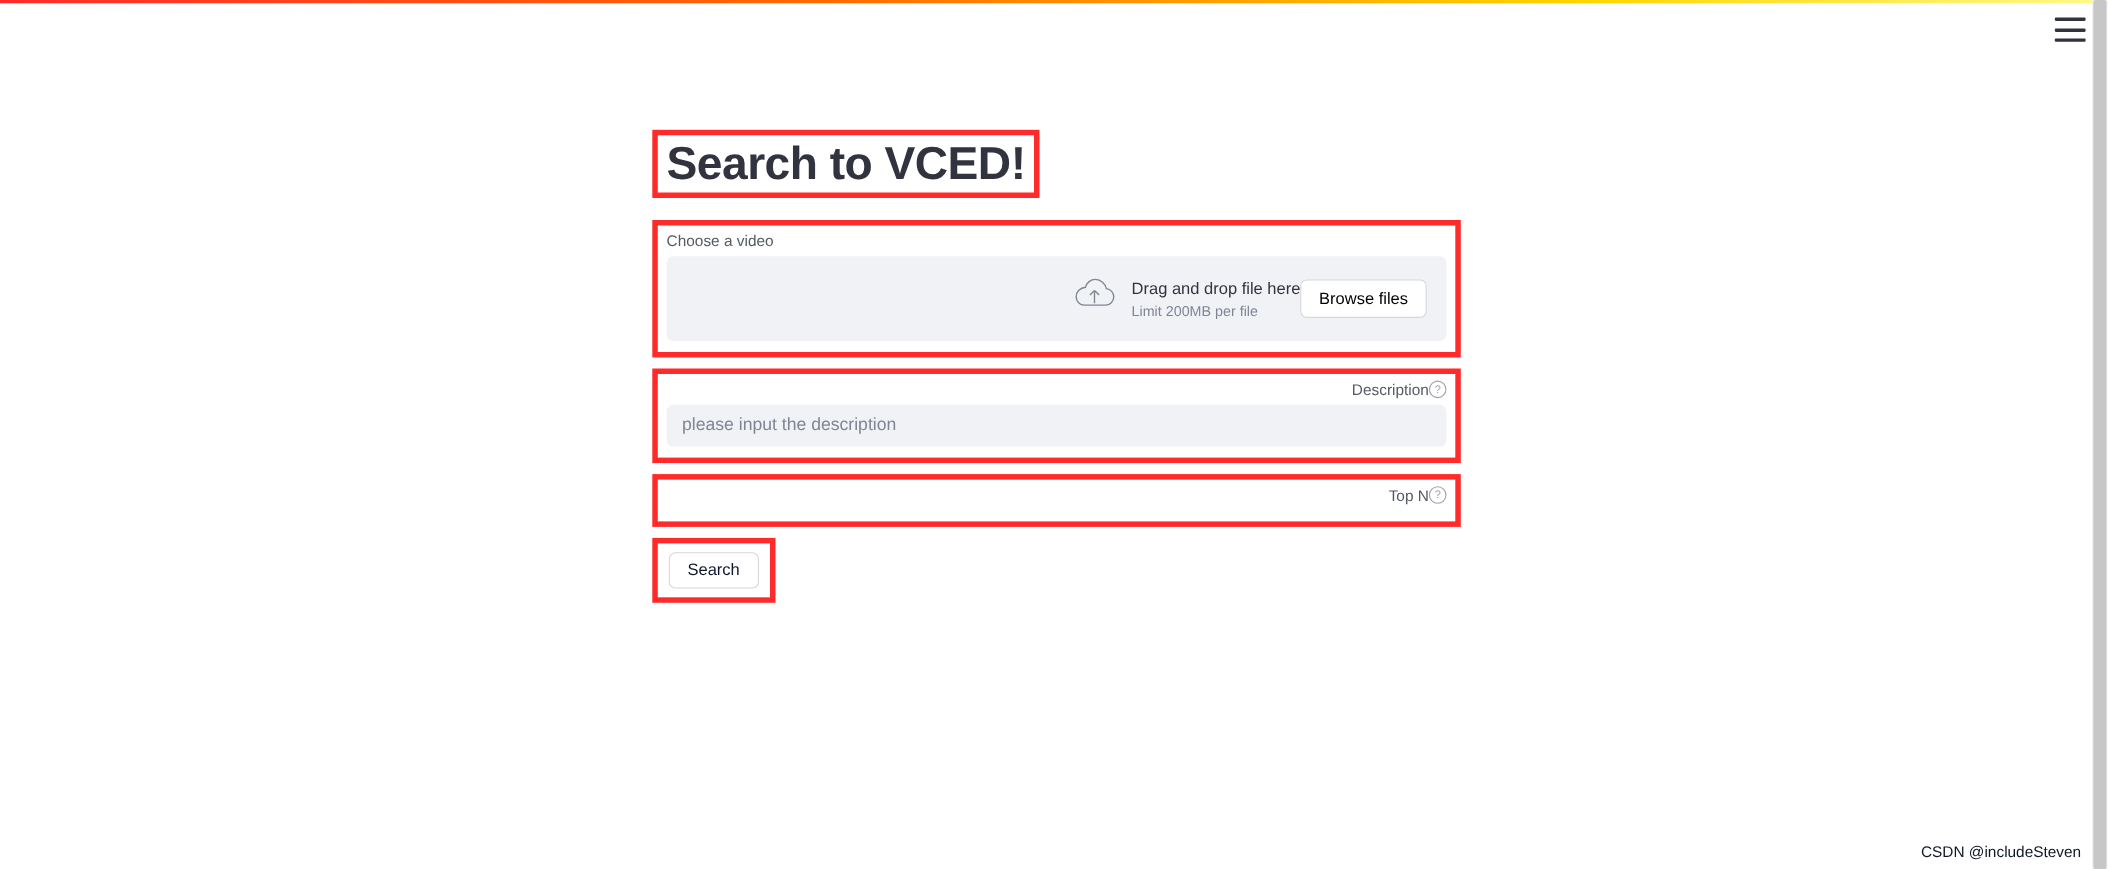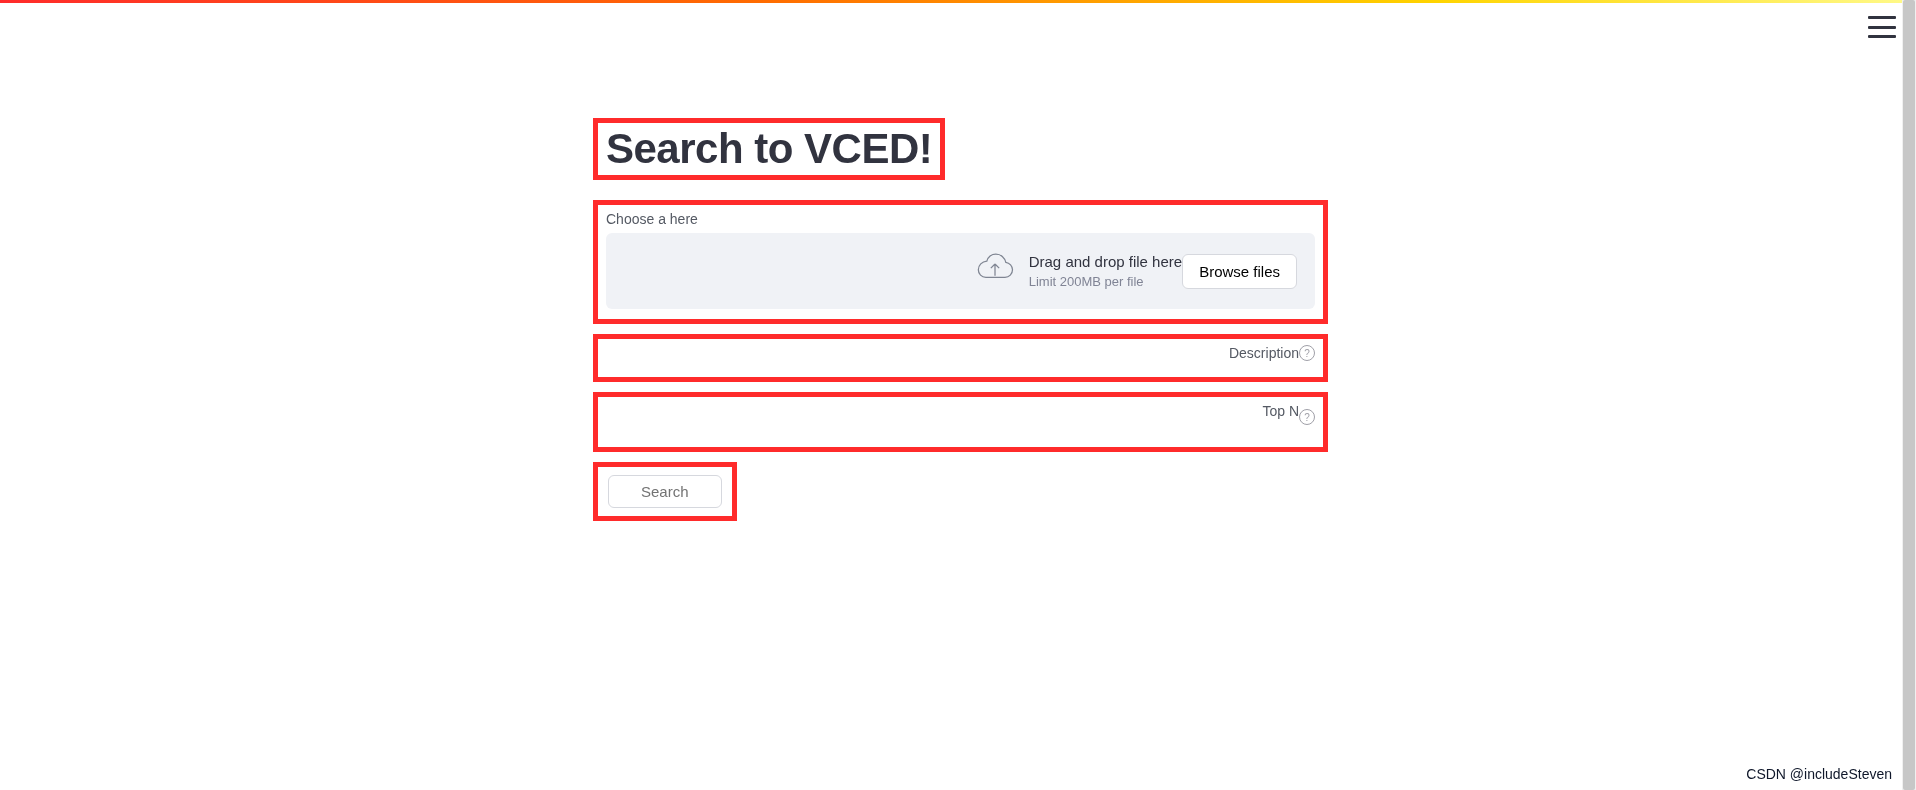"Choose a here" div.section-label { text: here -> video }
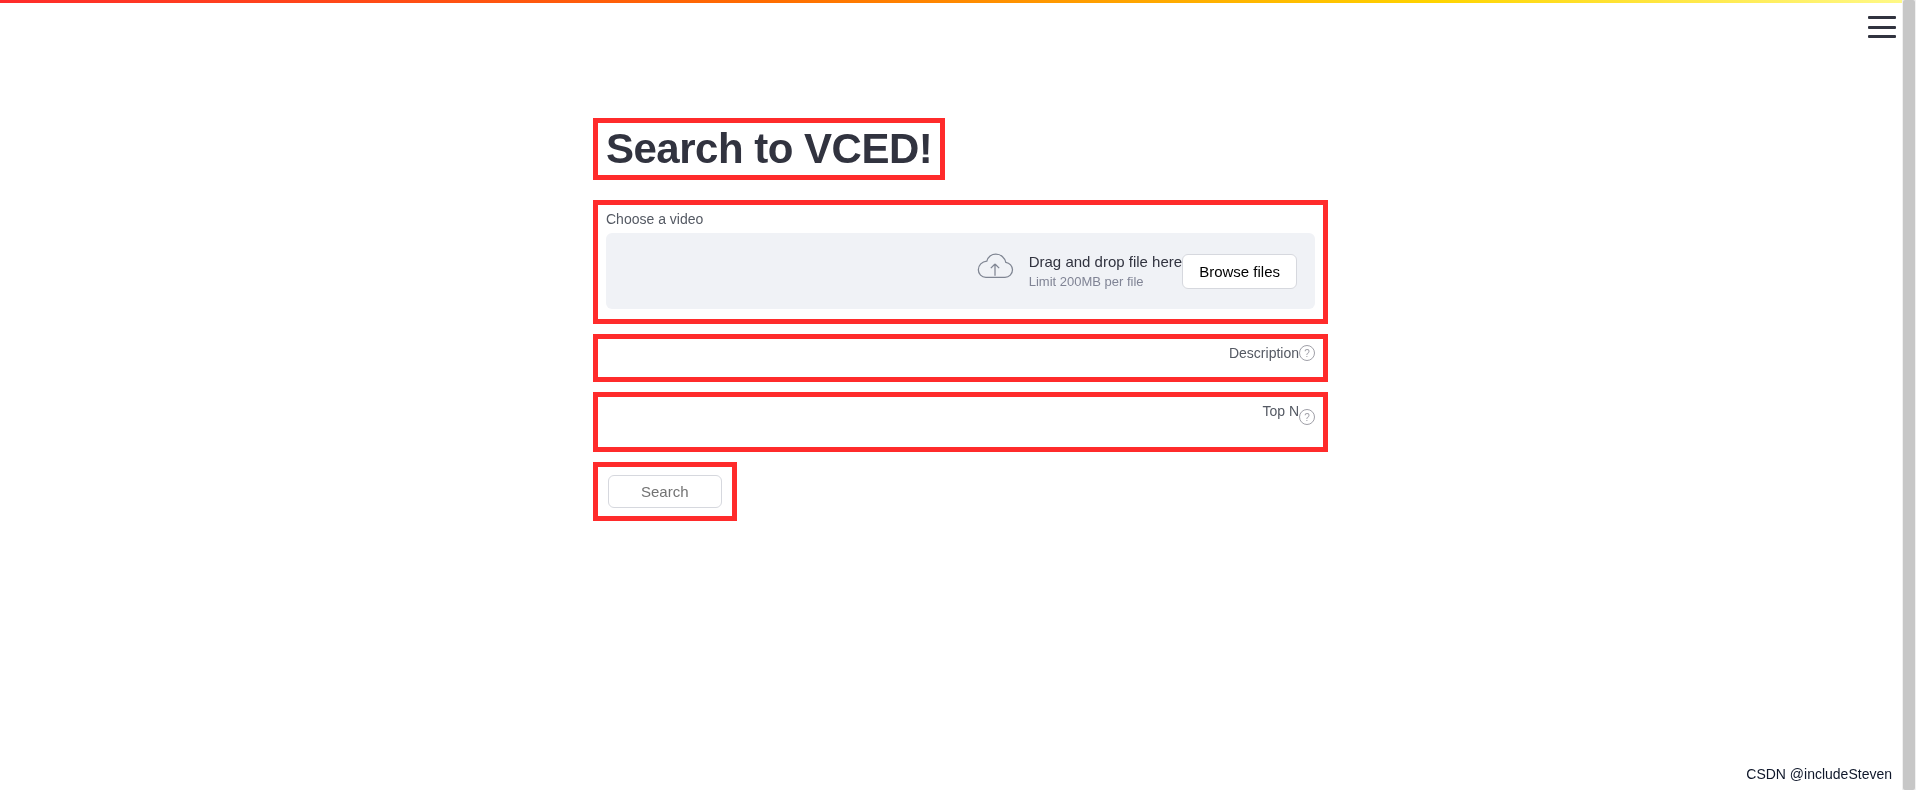"please input the description" input.text-input { html: none -> <input> }
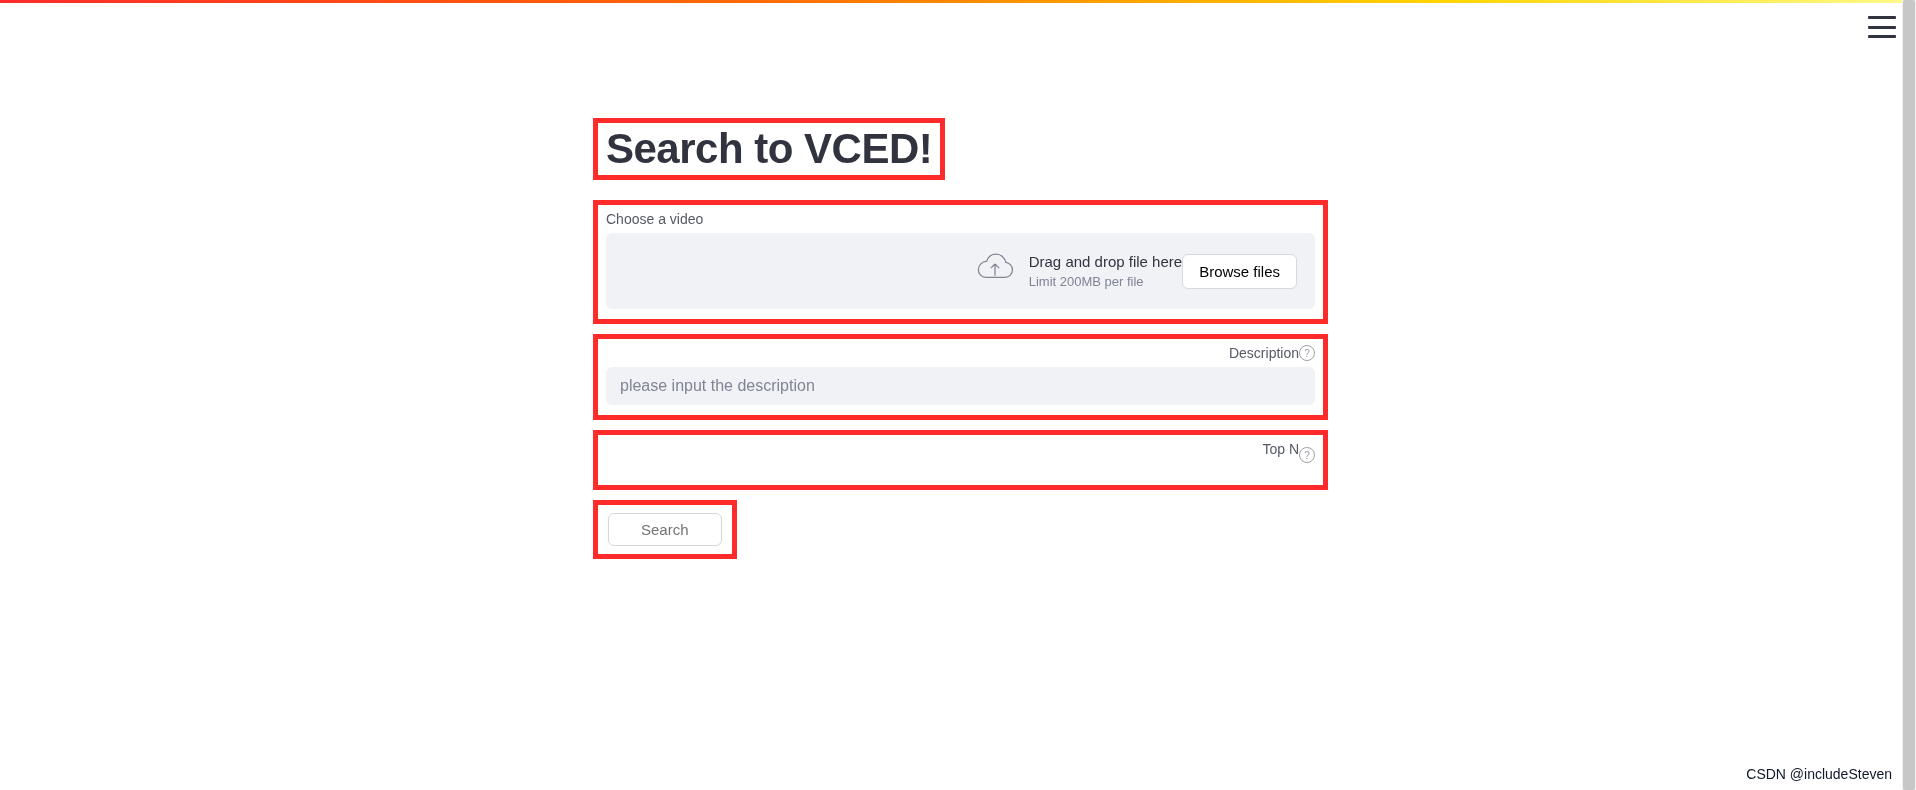"Top N" div.section-label { margin-bottom: 12px -> 0 }
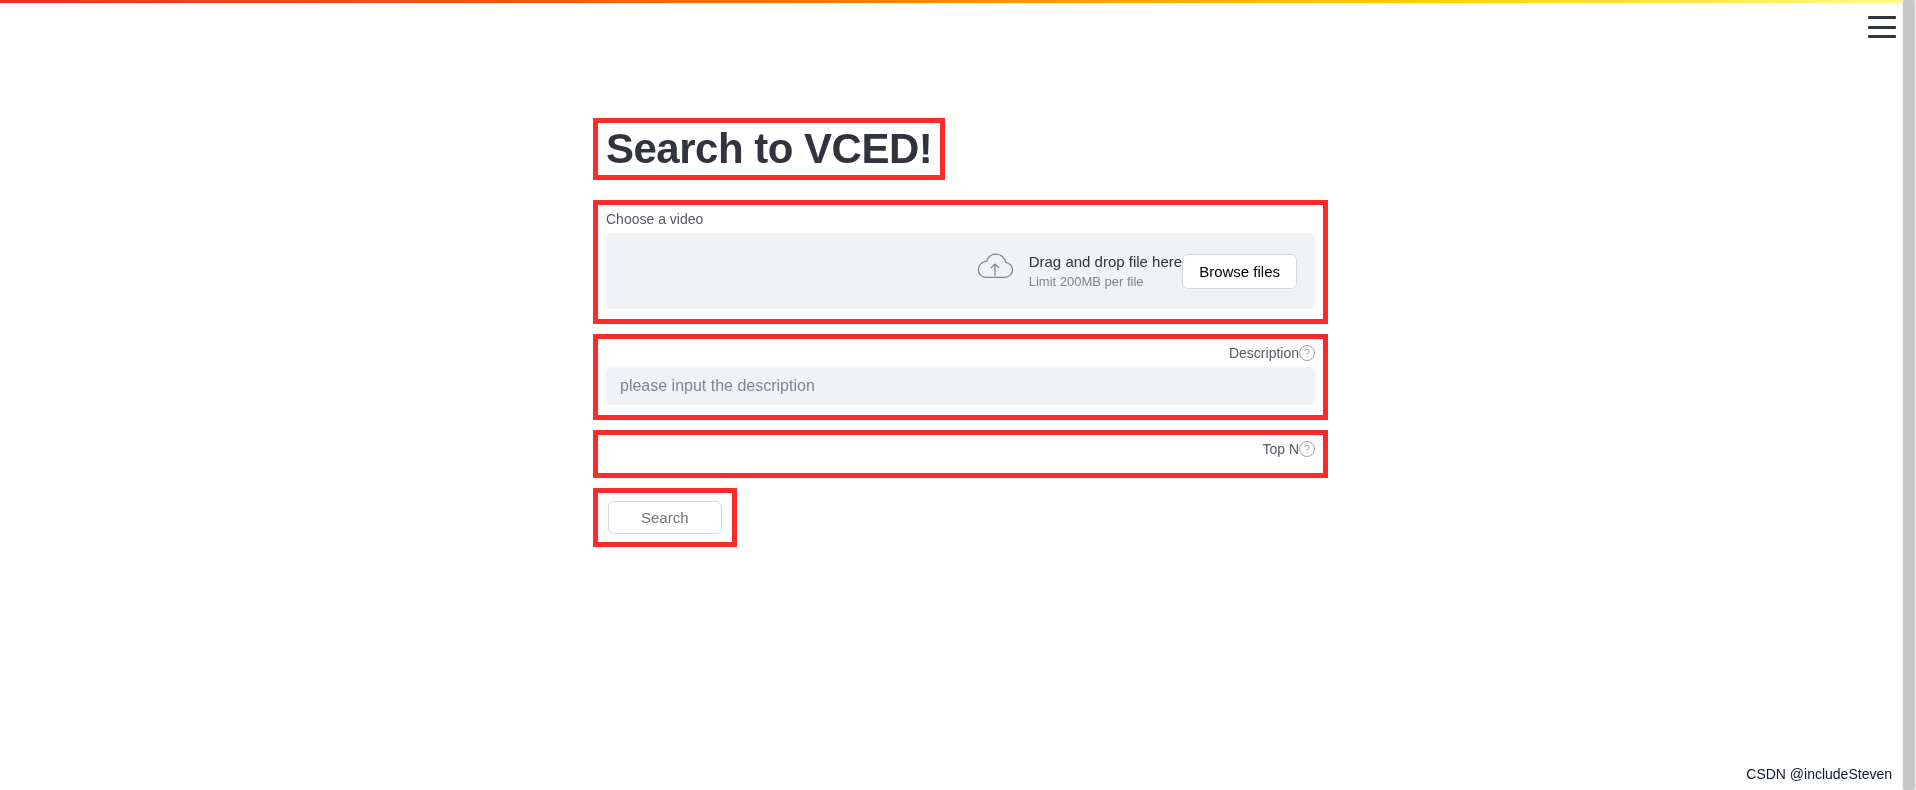"Search" .search-btn { color: #737373 -> #0f172a; padding: 7px 32px -> 7px 16px }
